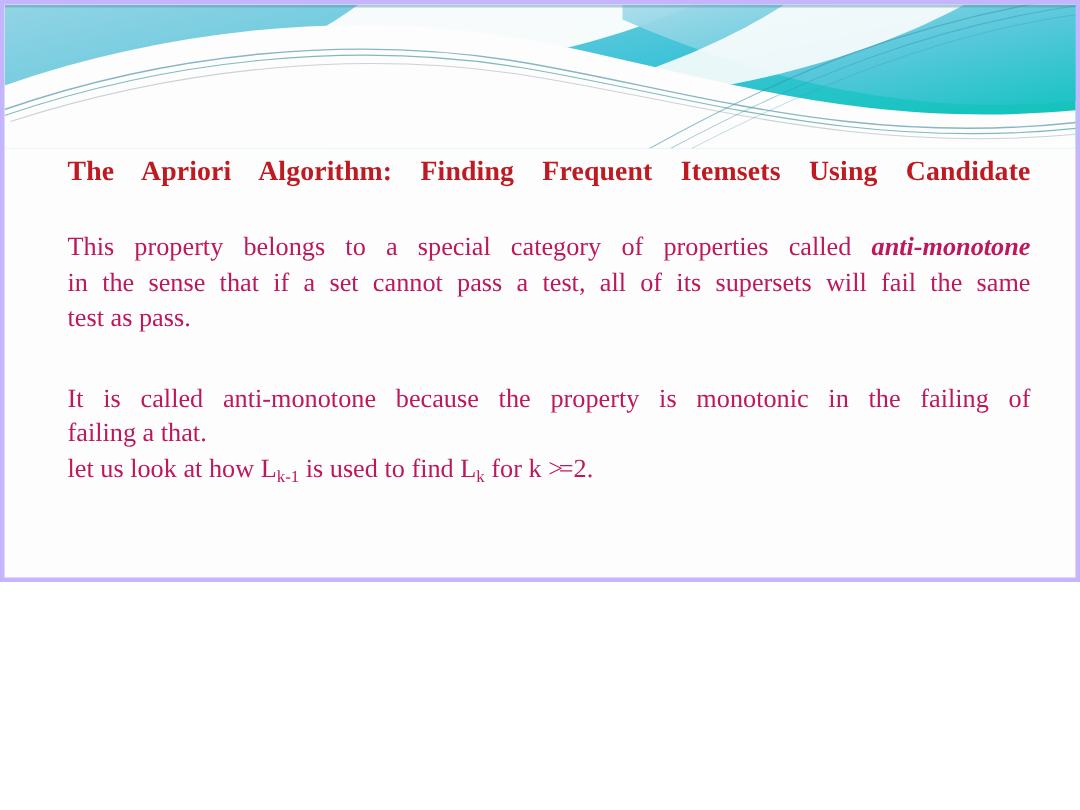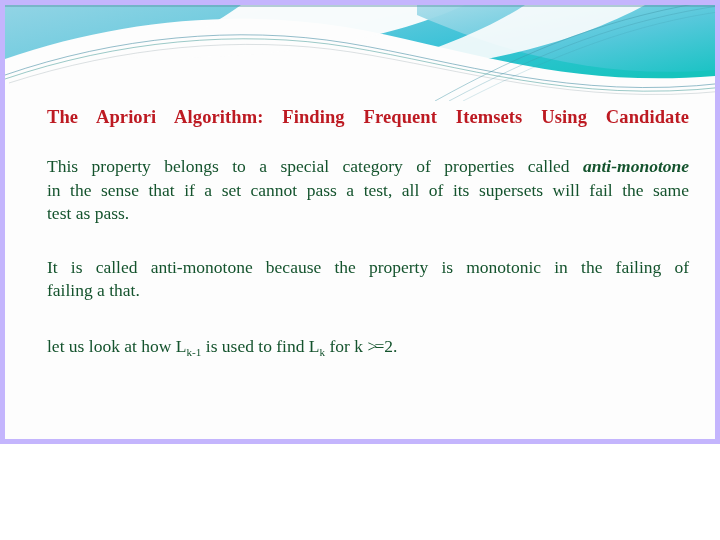"The Apriori Algorithm: Finding Frequent" #slide { border: 5px solid #c4b5fd -> 3px solid #c4b5fd; height: 444px -> 388px }
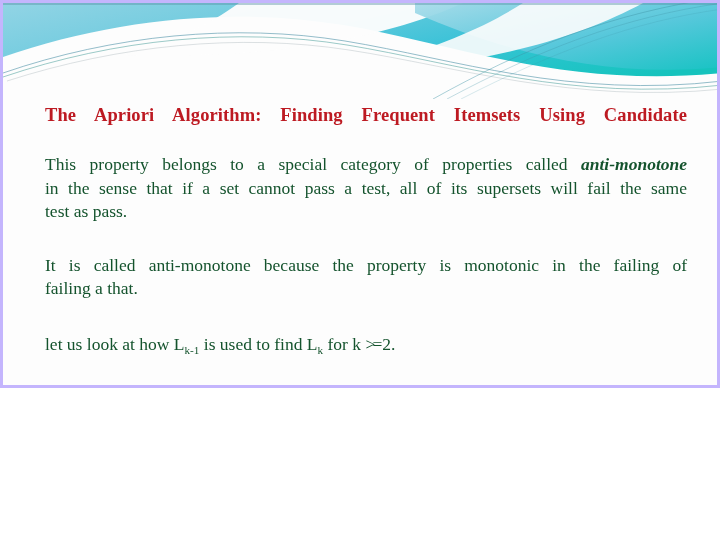"This property belongs to a" .body-para { color: #14532d -> #be185d }
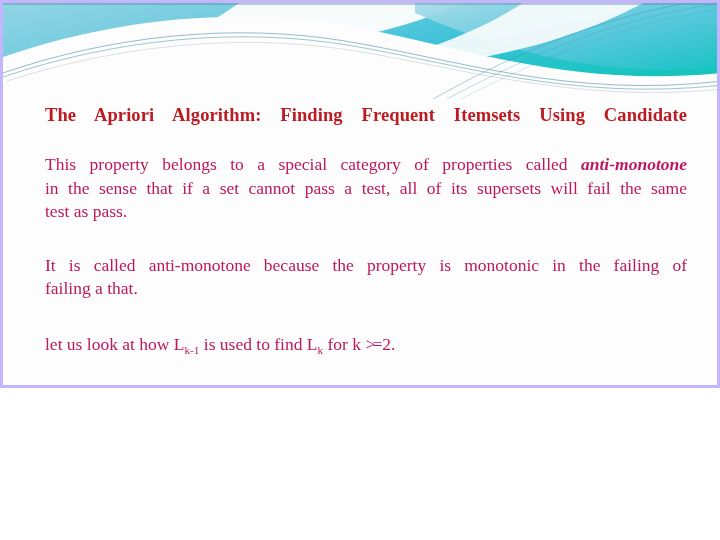"let us look at how" #para3 { margin-top: 32px -> none }
